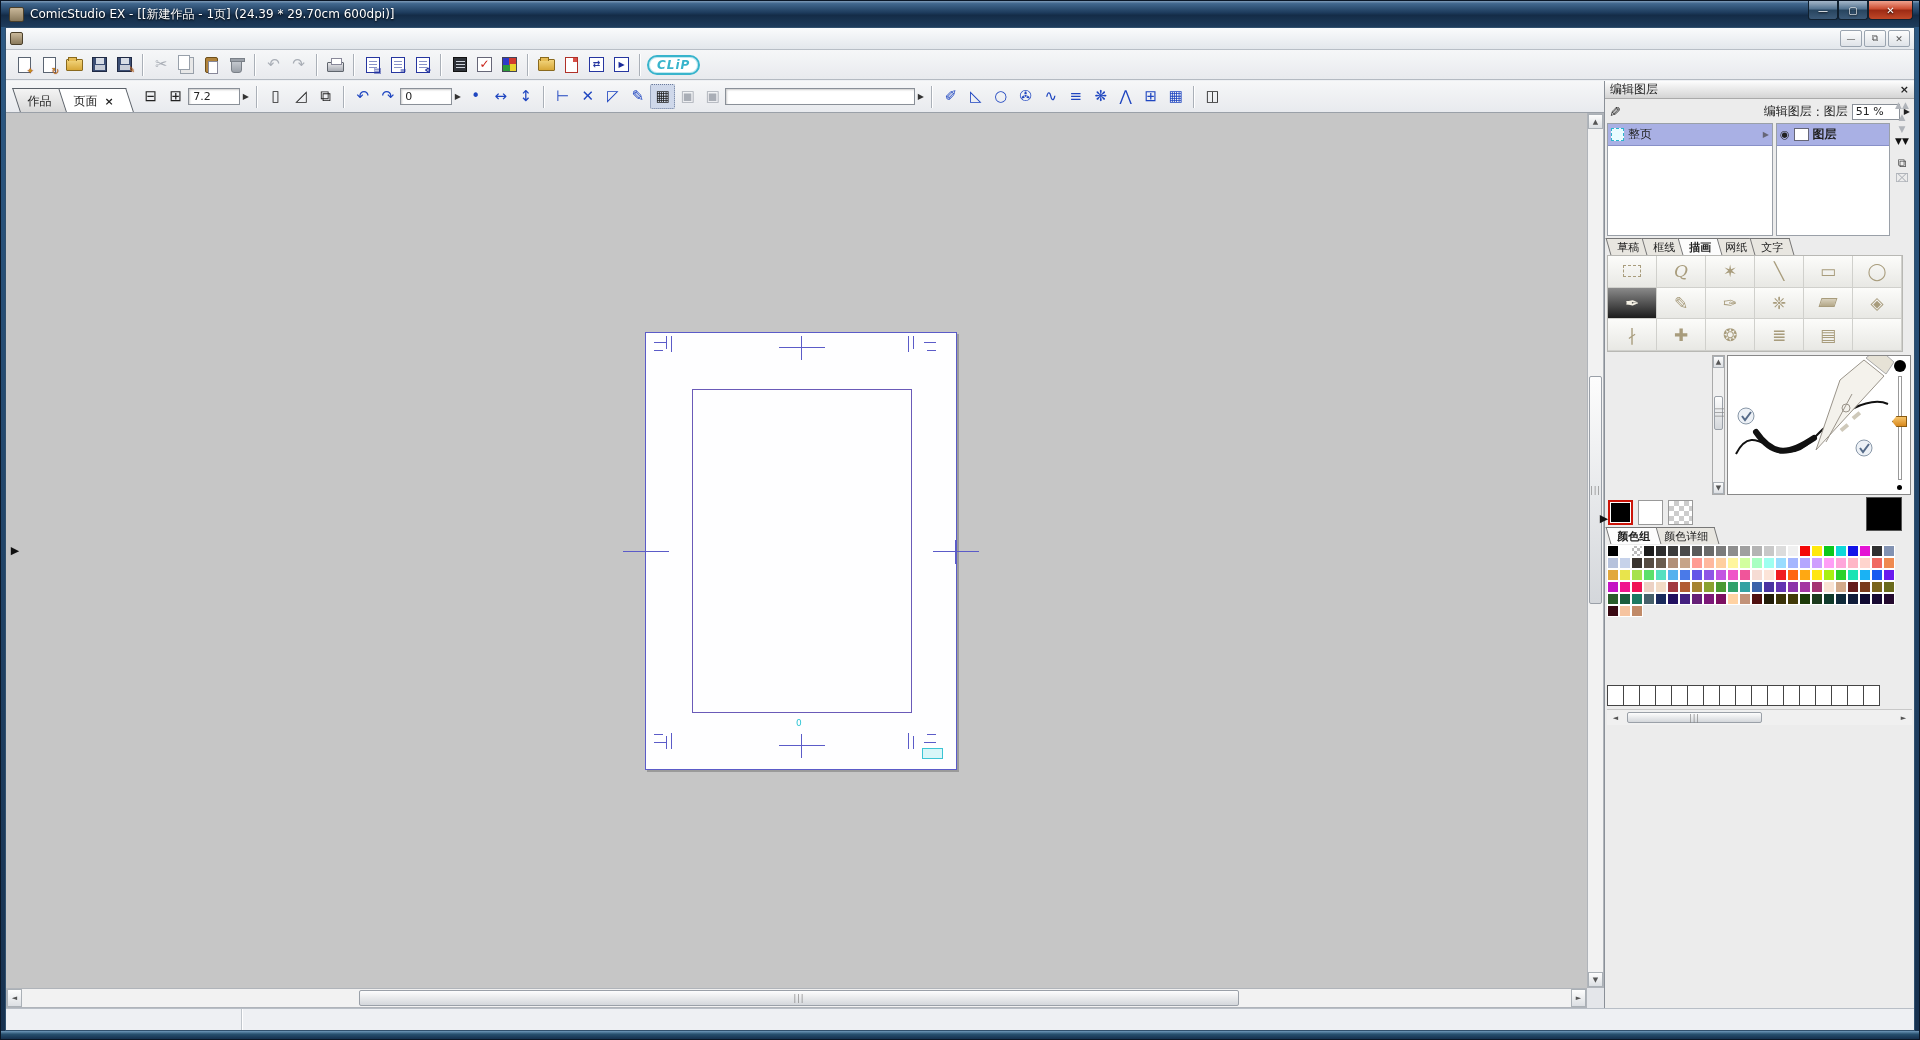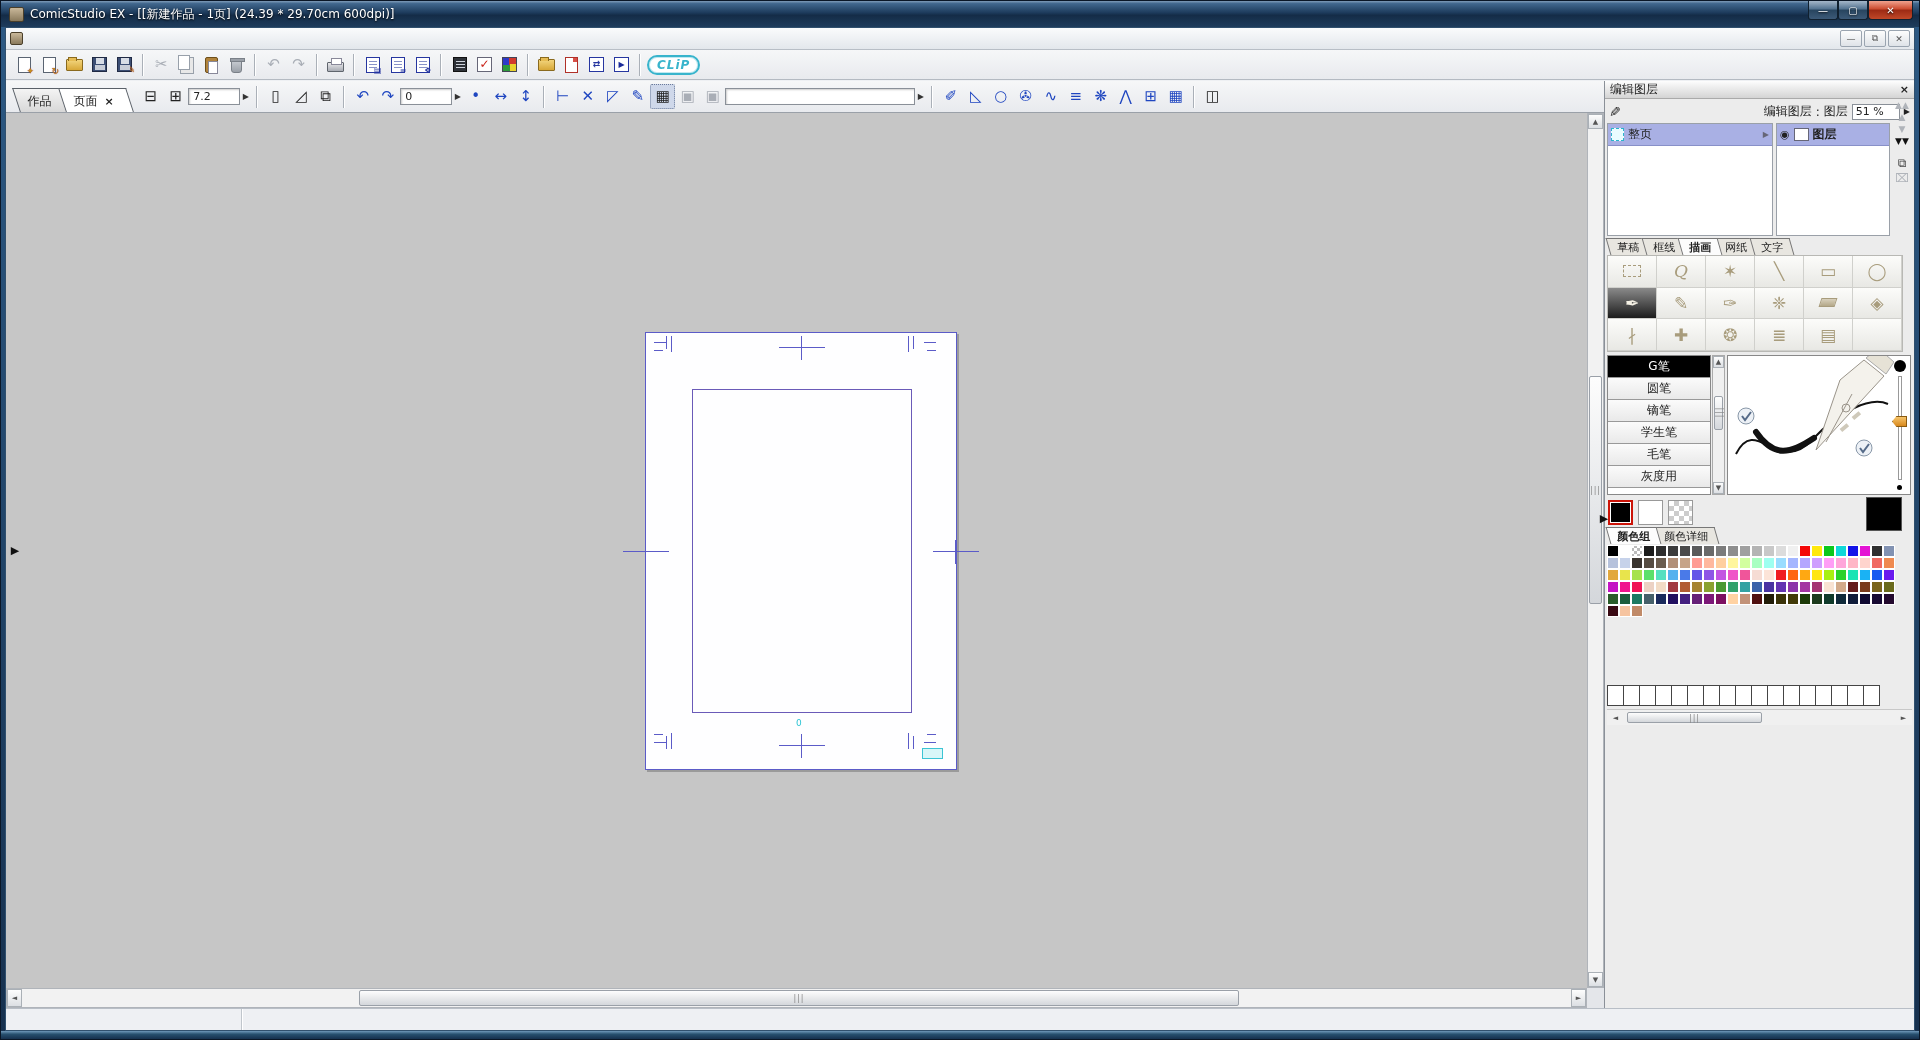"G笔" div.penlist { html: <div> <div>G笔</div> <div>圆笔</div> <div>镝笔</div> <div>学生笔</div> <div>毛笔</div> <div>灰度用</div> </div> -> none }
